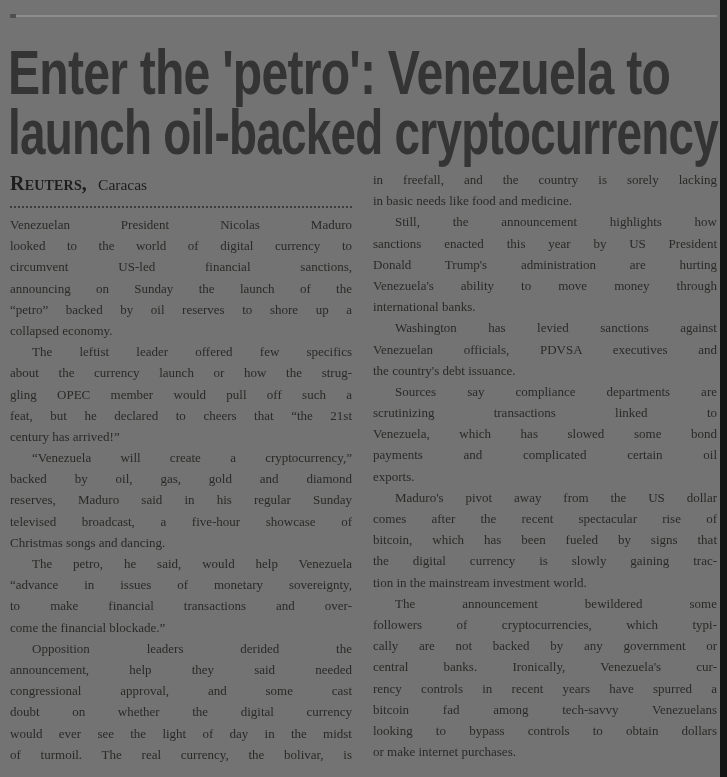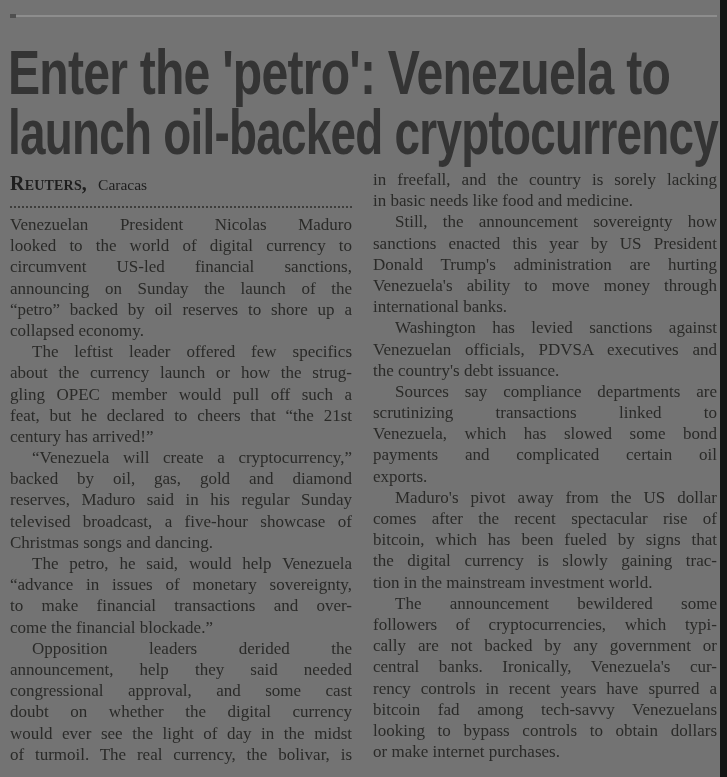"in freefall, and the country" .tline { font-size: 17px -> 13px }
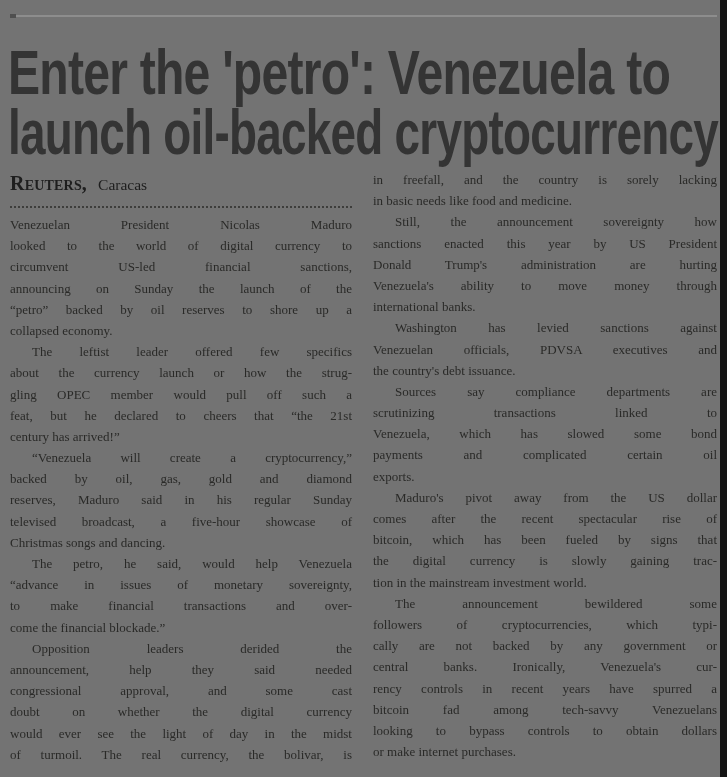"Still, the announcement sovereignty how" div.tline { text: sovereignty -> highlights }
